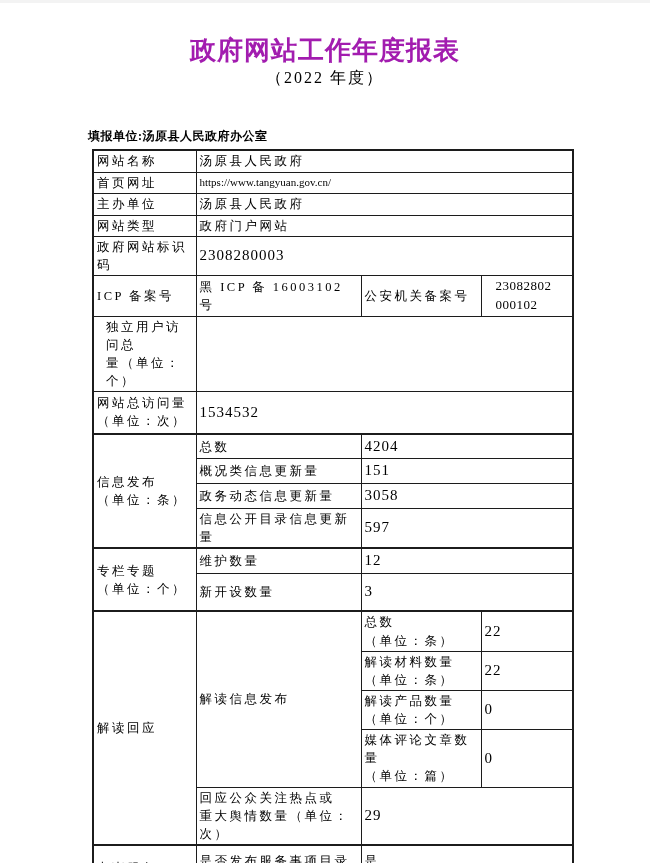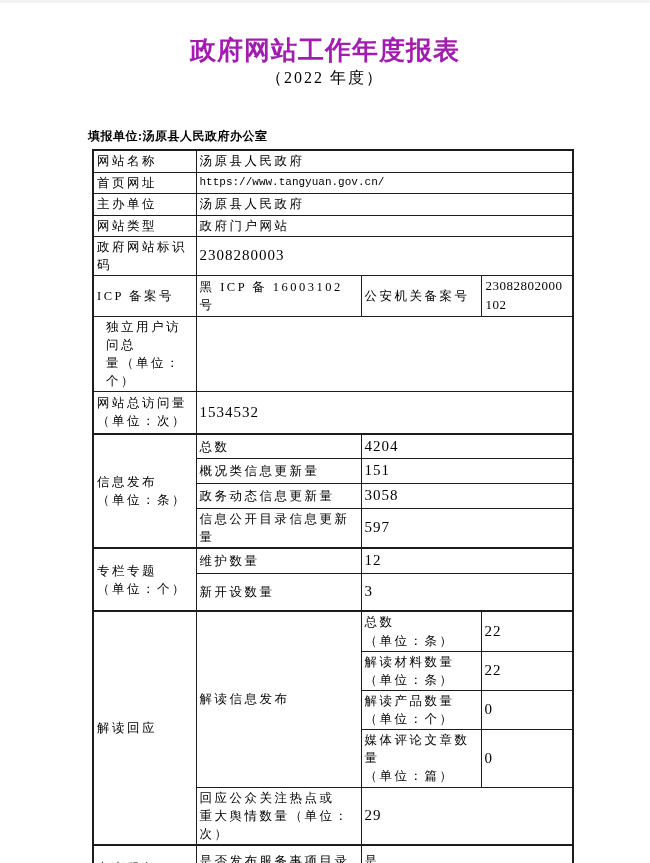"https://www.tangyuan.gov.cn/" td.url { font-family: Liberation Mono, monospace -> Liberation Serif, serif }
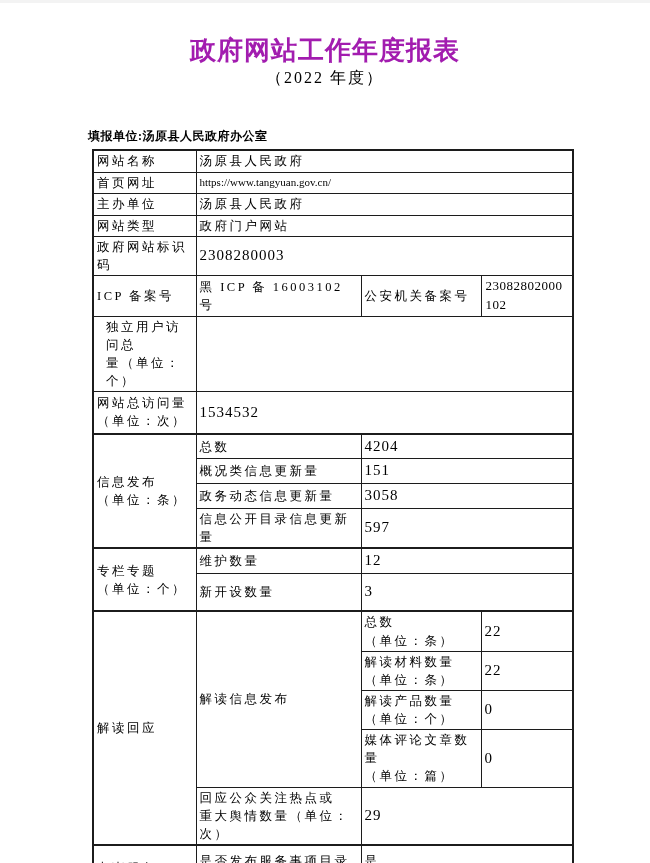"23082802000102" td.breakall { padding: 1px 4px -> 1px 14px }
